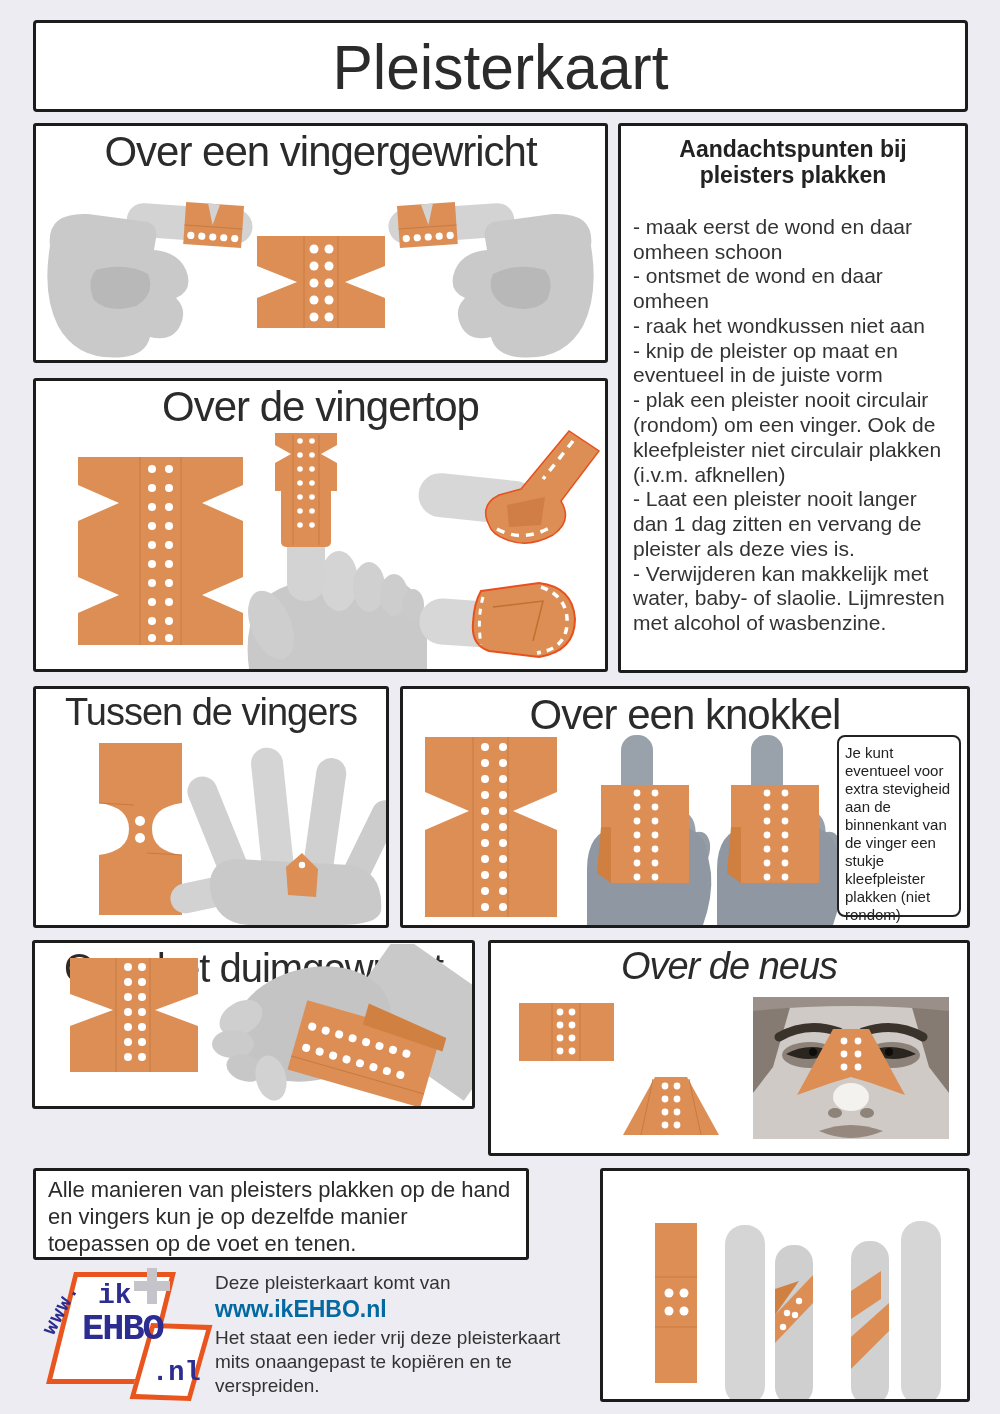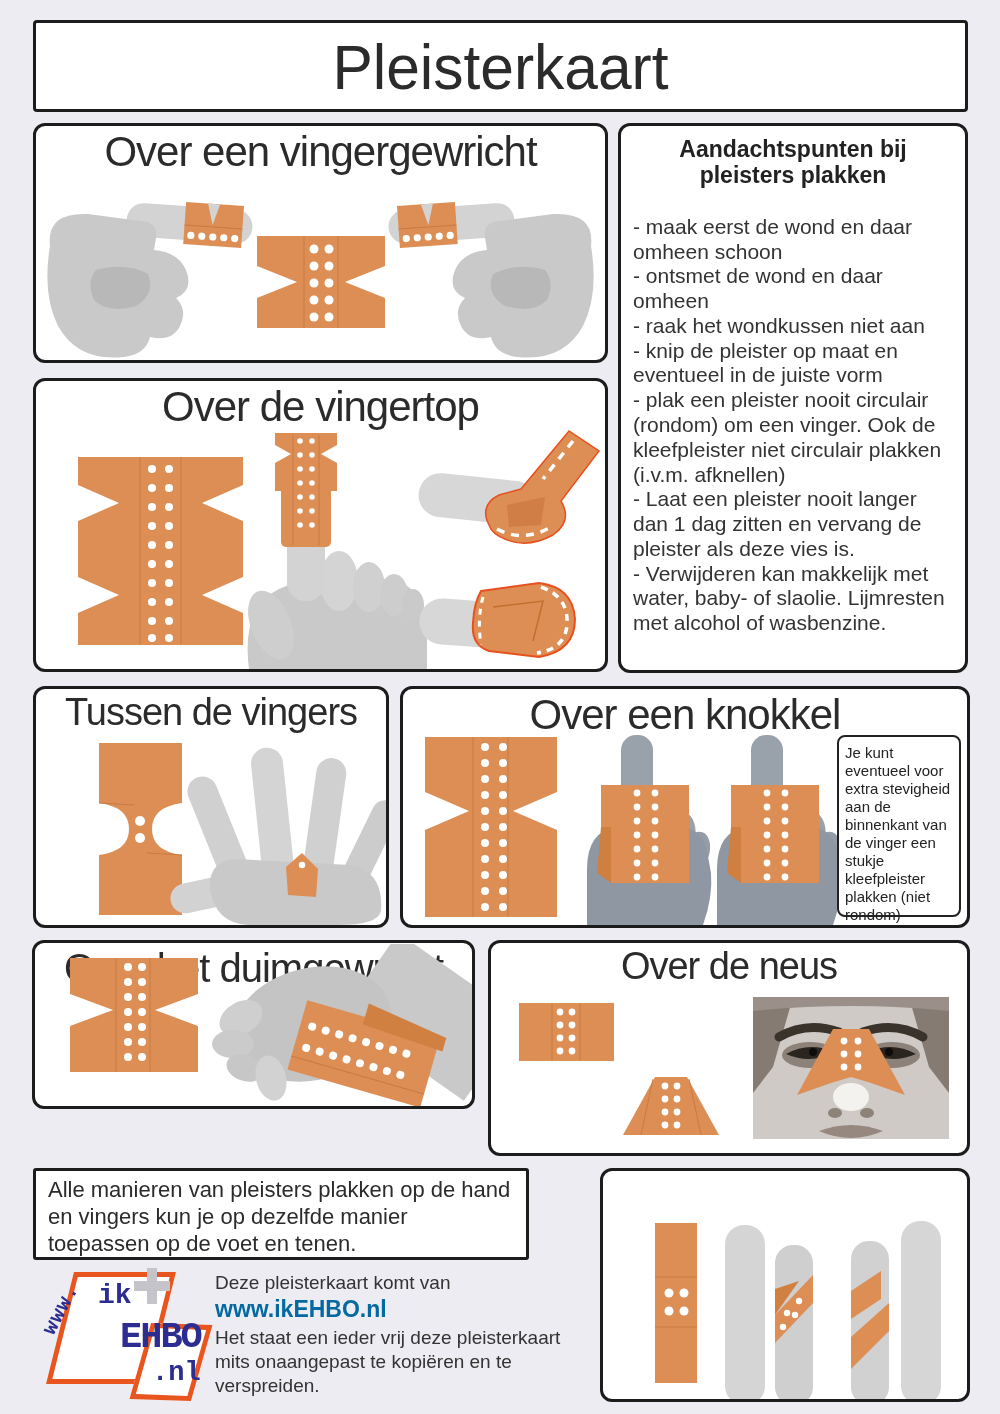"Over een vingergewricht" .box { border-radius: 12px -> 3px }
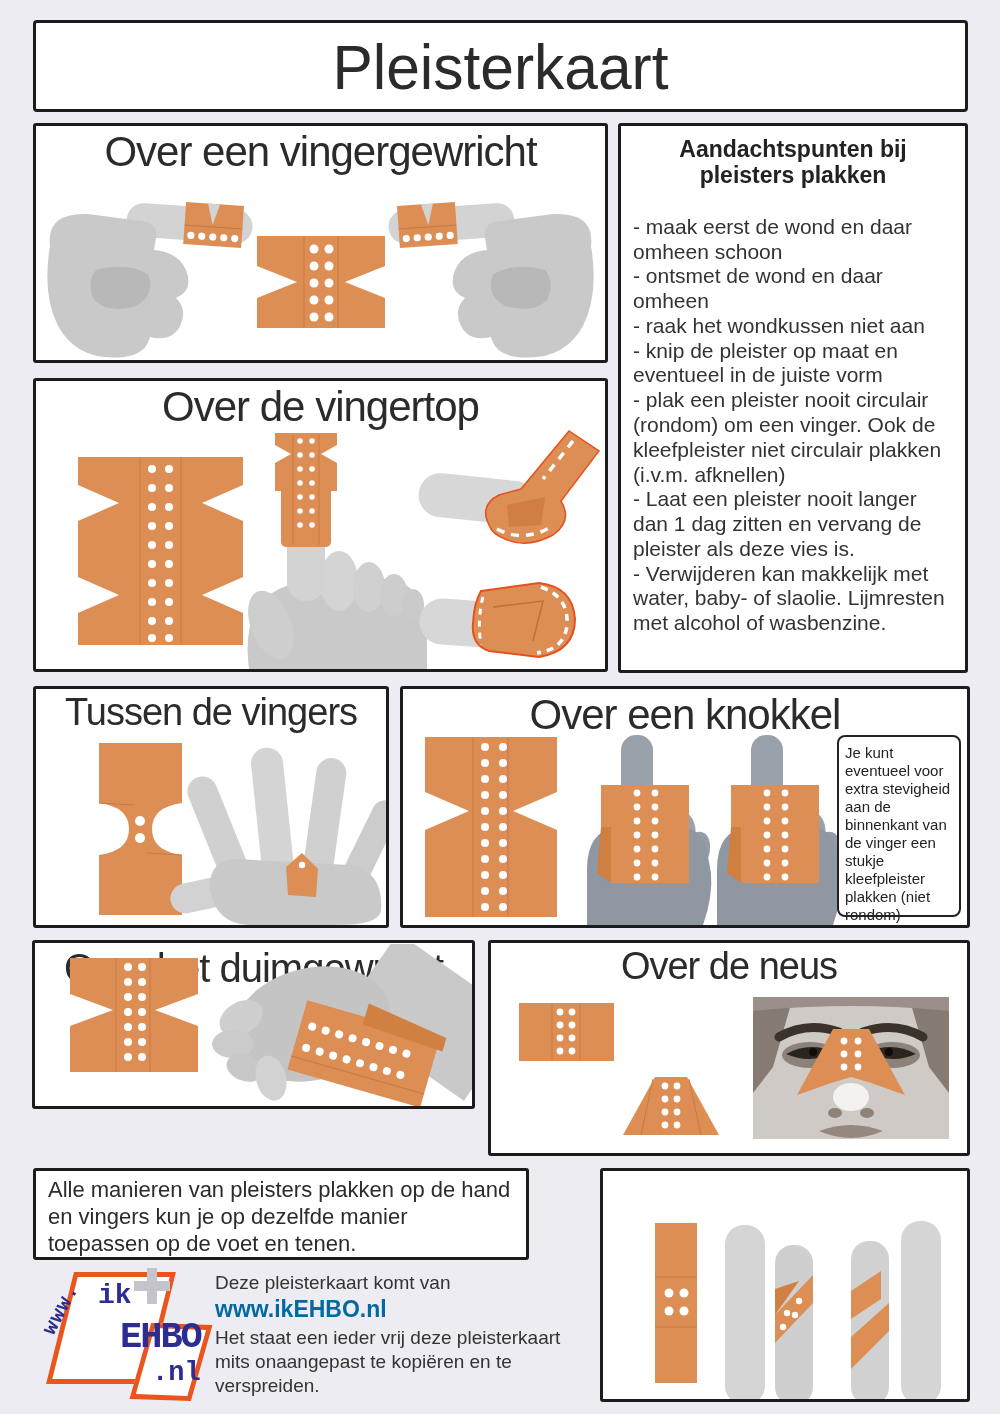"Over de neus" #sec-neus { font-style: none -> italic }
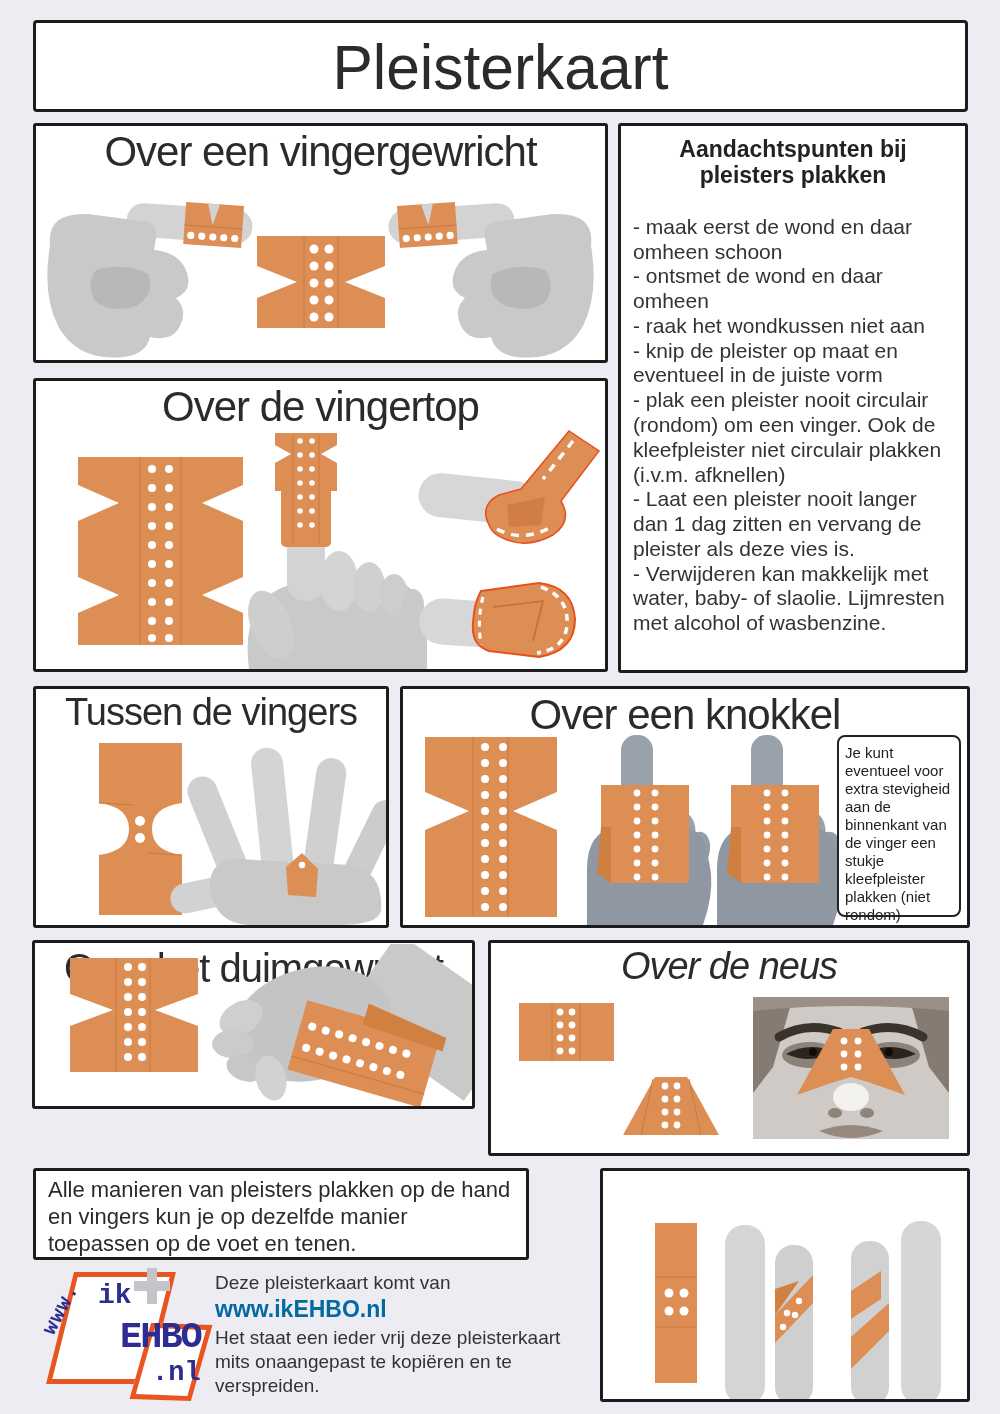"EHBO" #logo-ehbo { margin-left: 38px -> none; top: 50px -> 42px }
